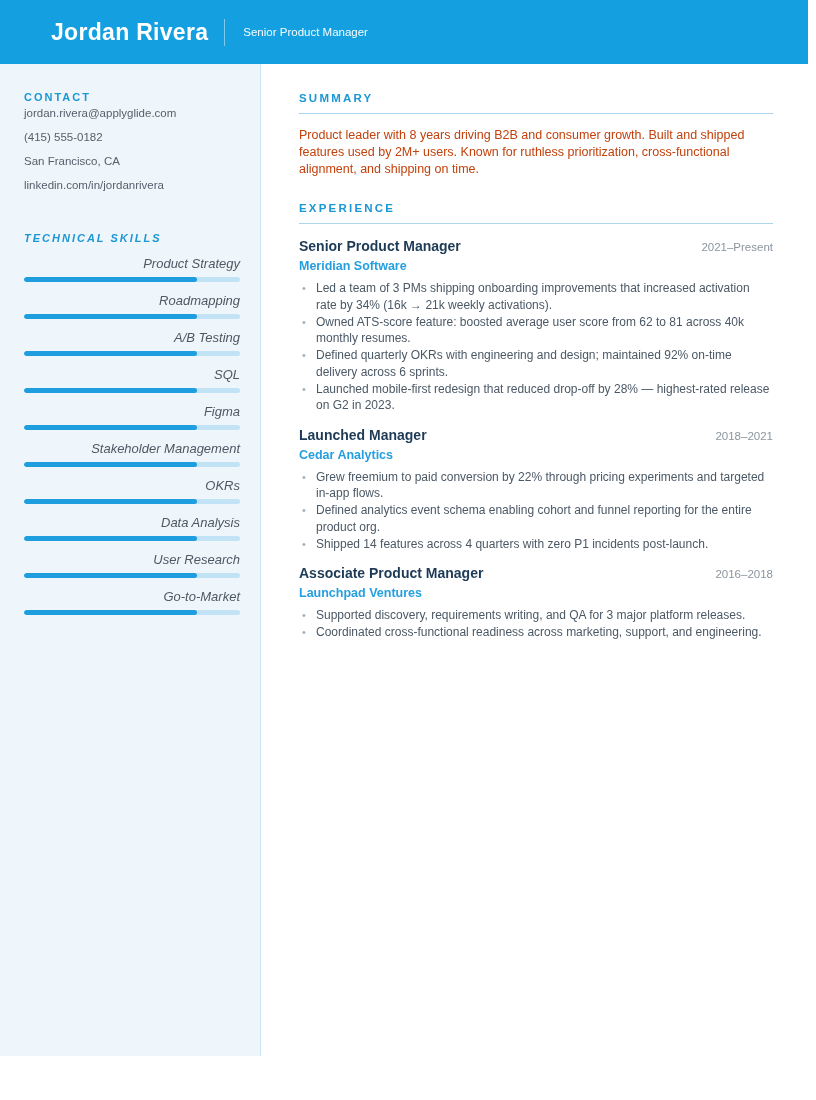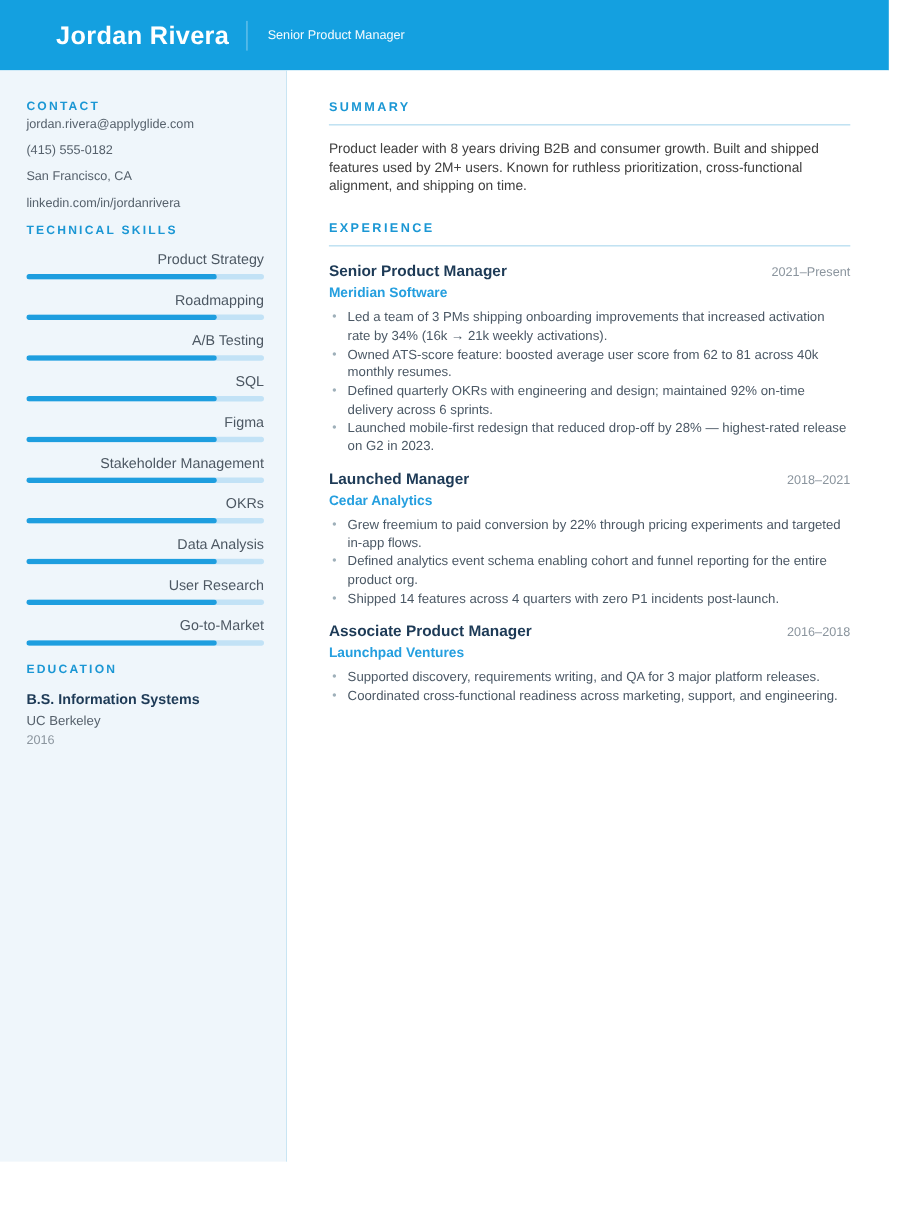"Product leader with 8 years" .summary p { color: #404040 -> #c2410c }
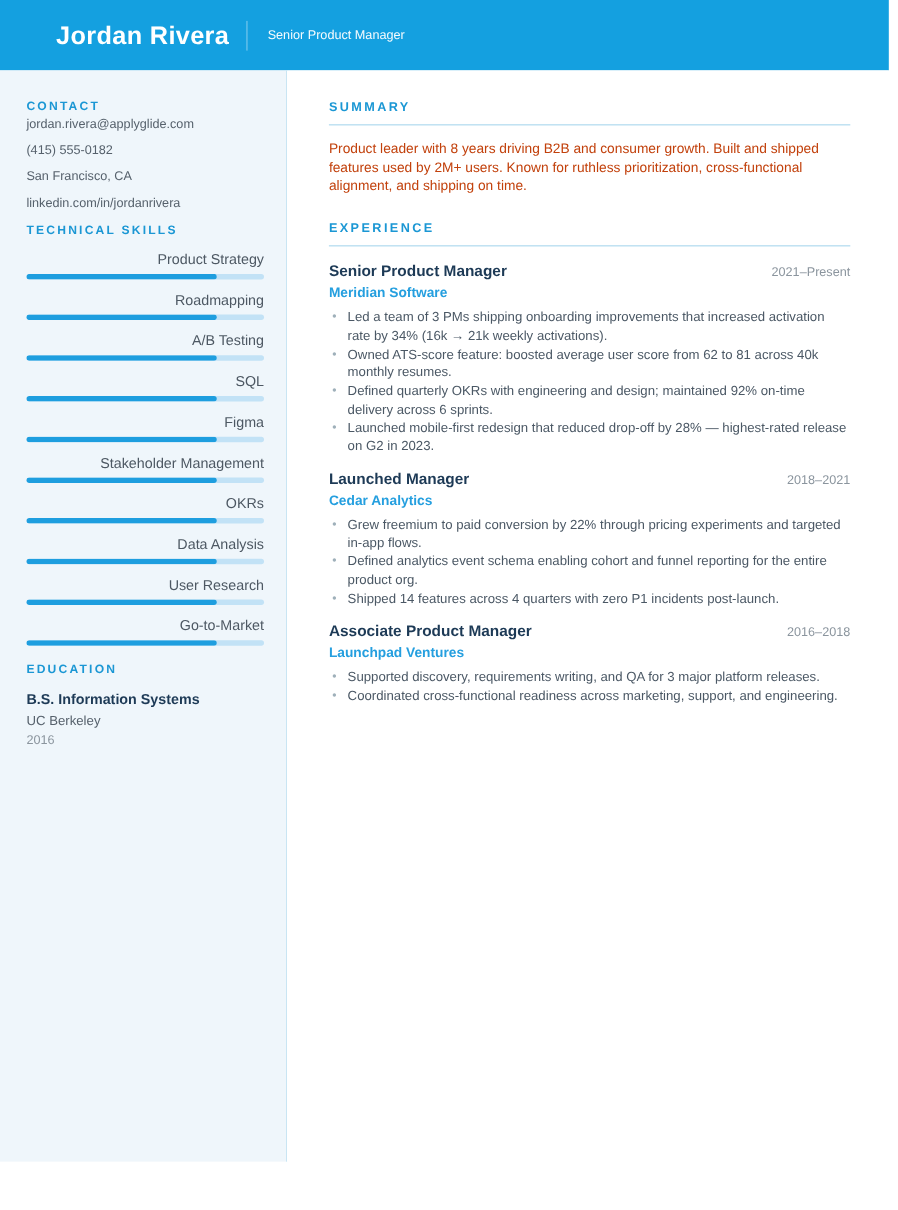"TECHNICAL SKILLS" .skills { font-style: none -> italic; margin-top: 10px -> 38px }
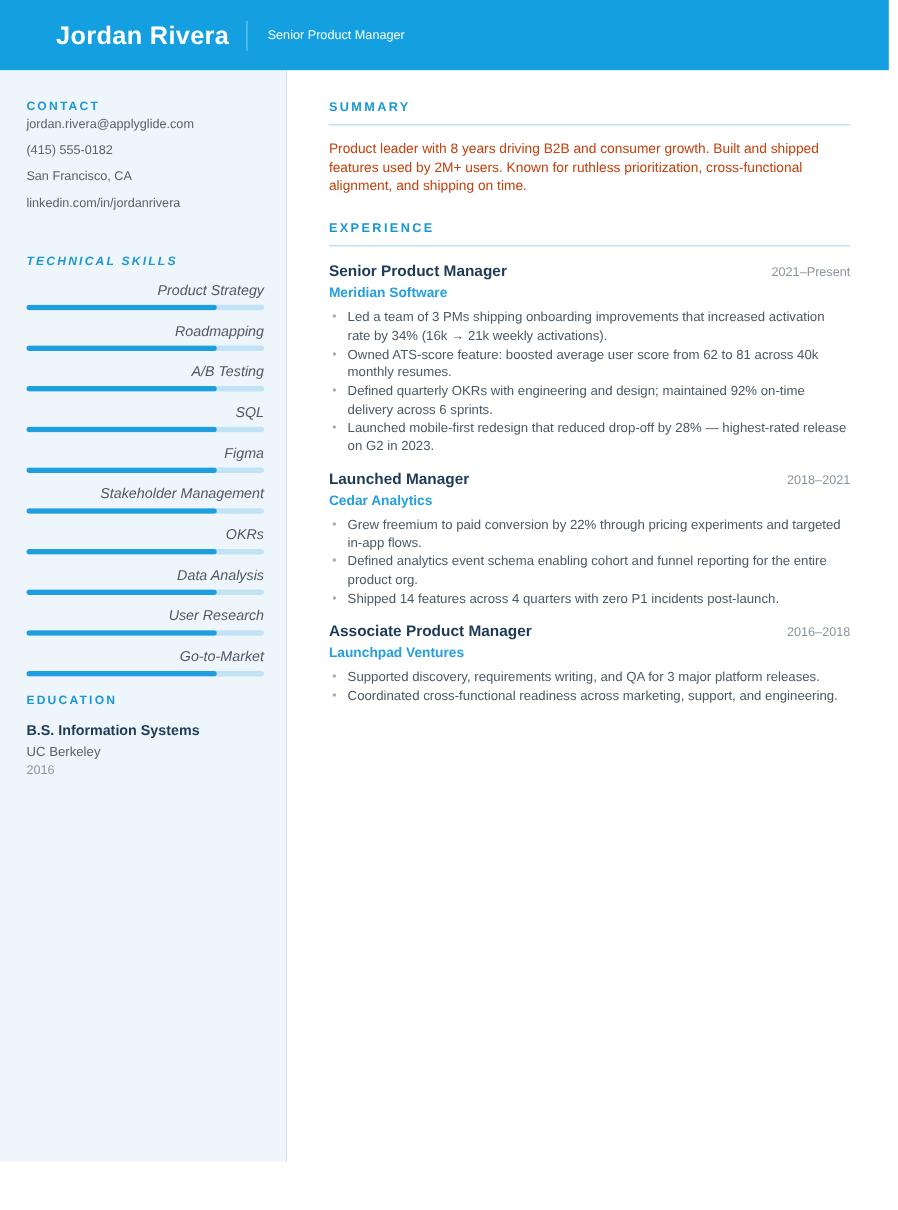"EDUCATION" section.education { html: <section> <div>EDUCATION</div> <div>B.S. Information Systems</div> <div>UC Berkeley</div> <div>2016</div> </section> -> none }
